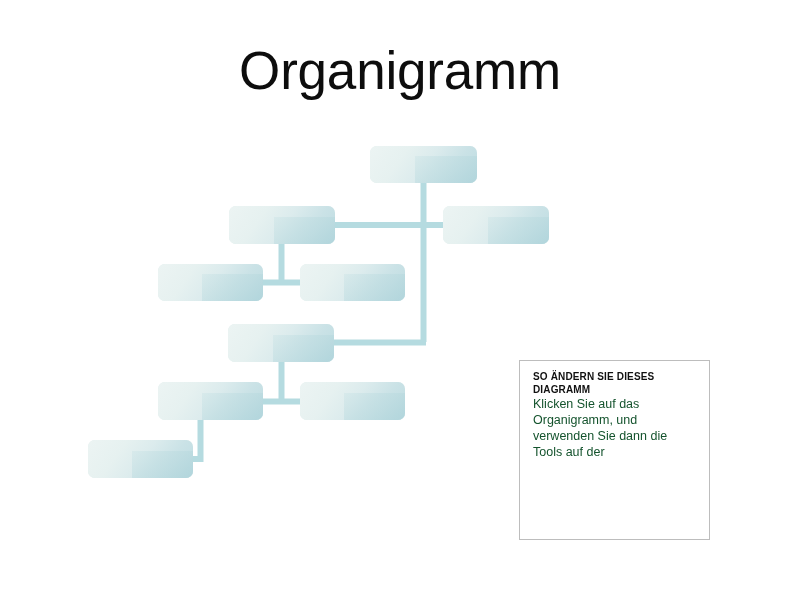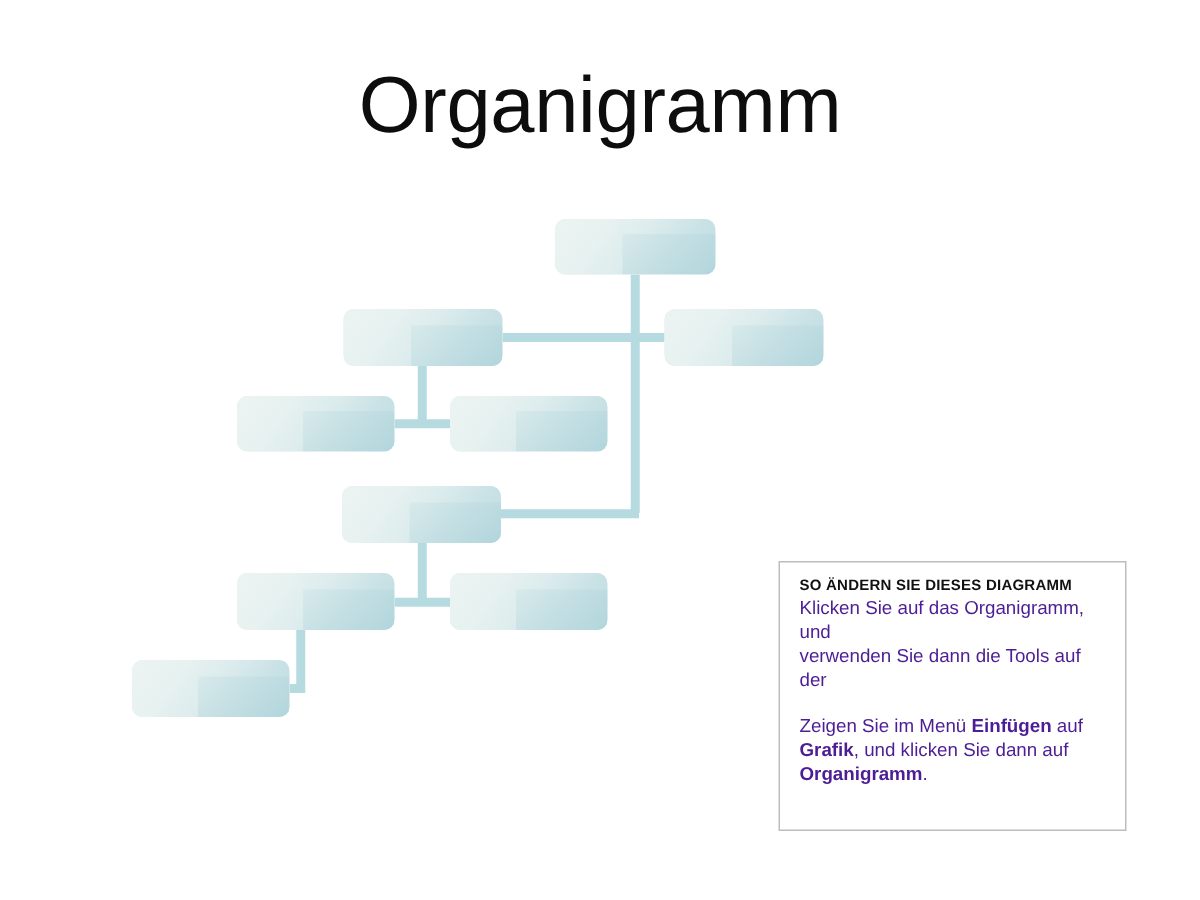"SO ÄNDERN SIE DIESES DIAGRAMM" #tip-box { top: 374px -> 360px; width: 232px -> 191px }
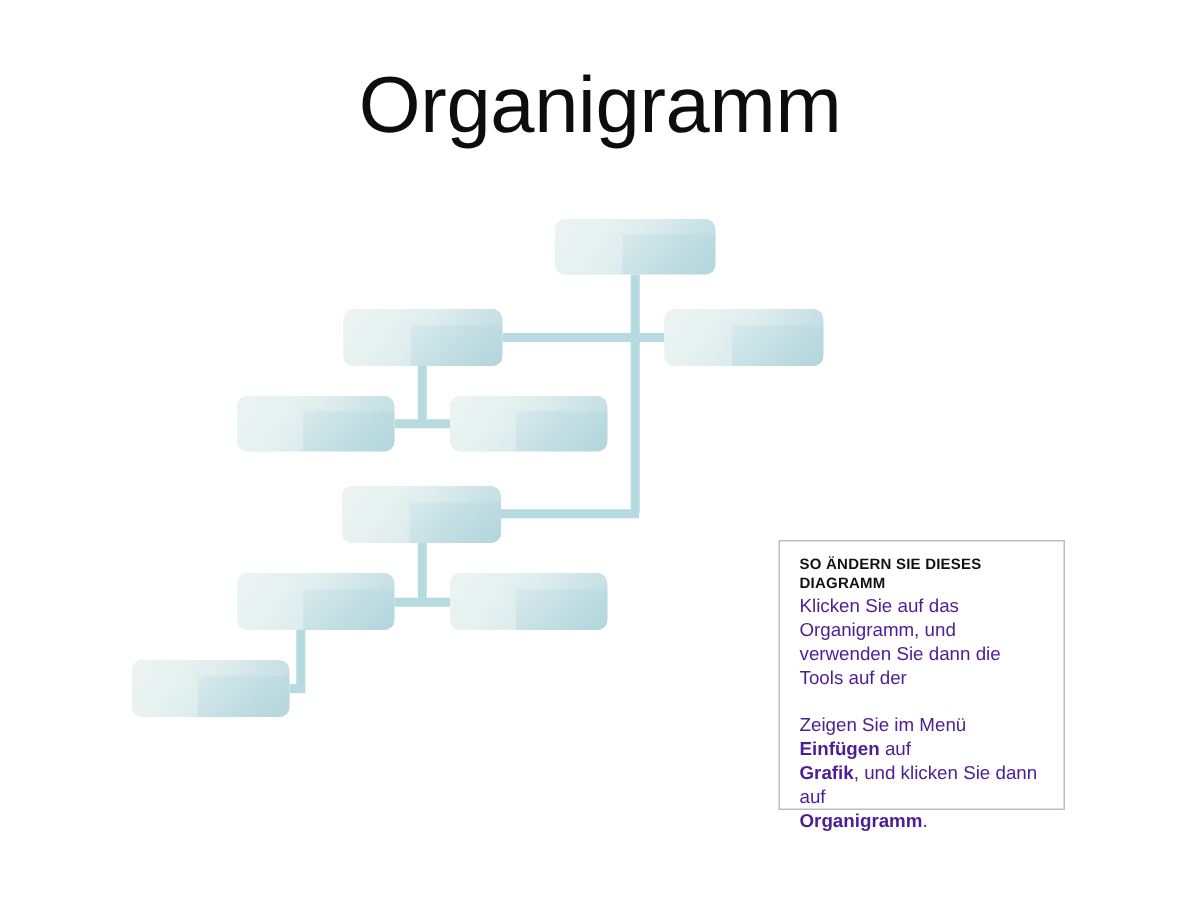"Klicken Sie auf das Organigramm," #tip-box .tip-body { color: #4c1d95 -> #14532d }
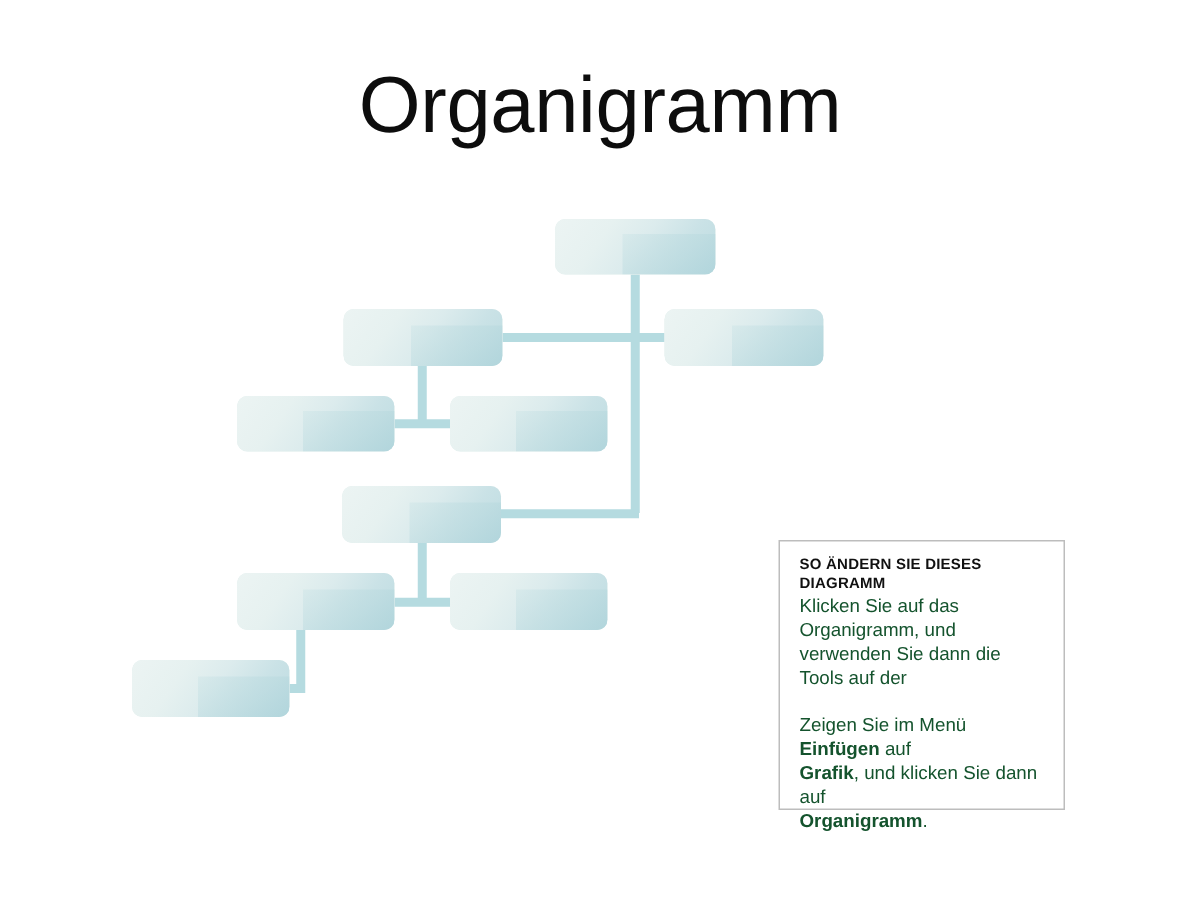"Zeigen Sie im Menü Einfügen" p.tip-body { html: <p> <span><span>Zeigen Sie im Menü </span><b>Einfügen</b><span> auf</span></span><br> <span><b>Grafik</b><span>, und klicken Sie dann auf</span></span><br> <span><b>Organigramm</b><span>.</span></span> </p> -> none }
